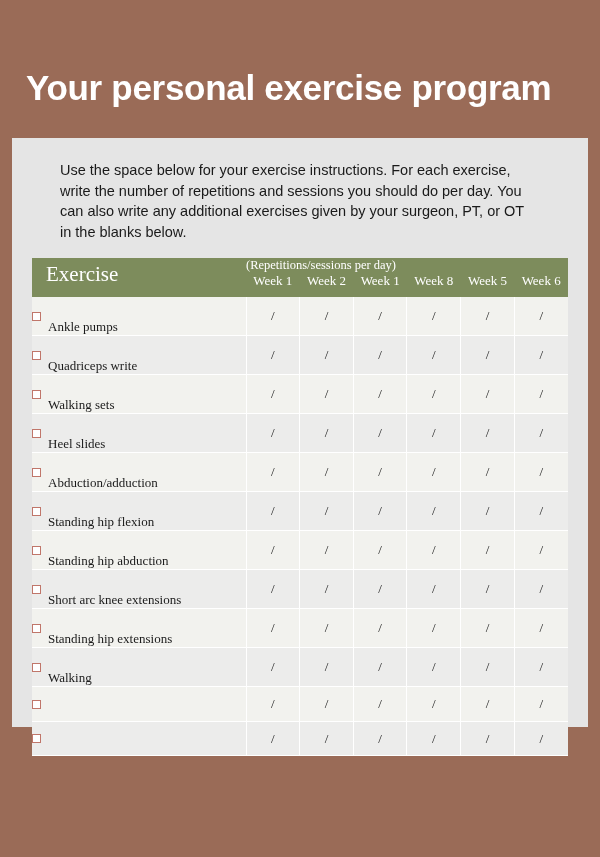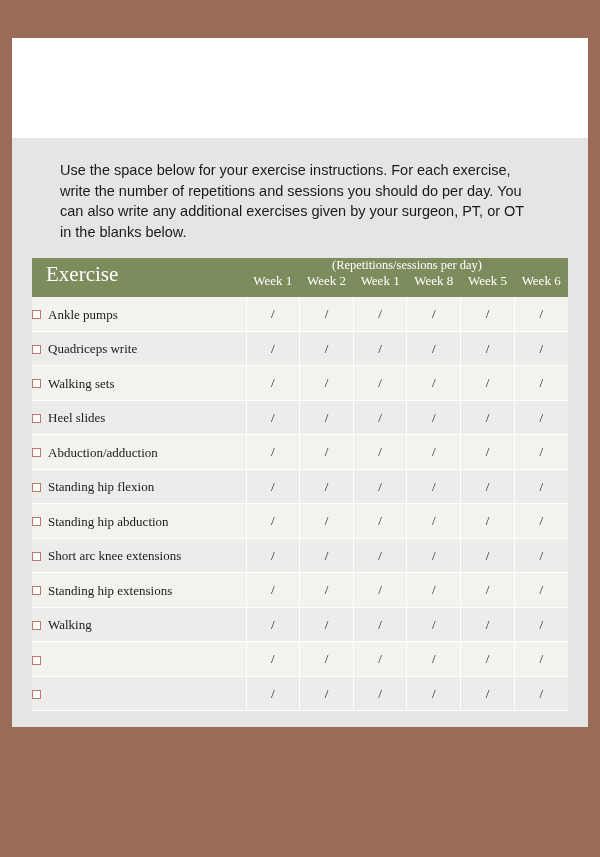"Your personal exercise program" div.header { html: none -> <div> <div>Your personal exercise program</div> </div> }
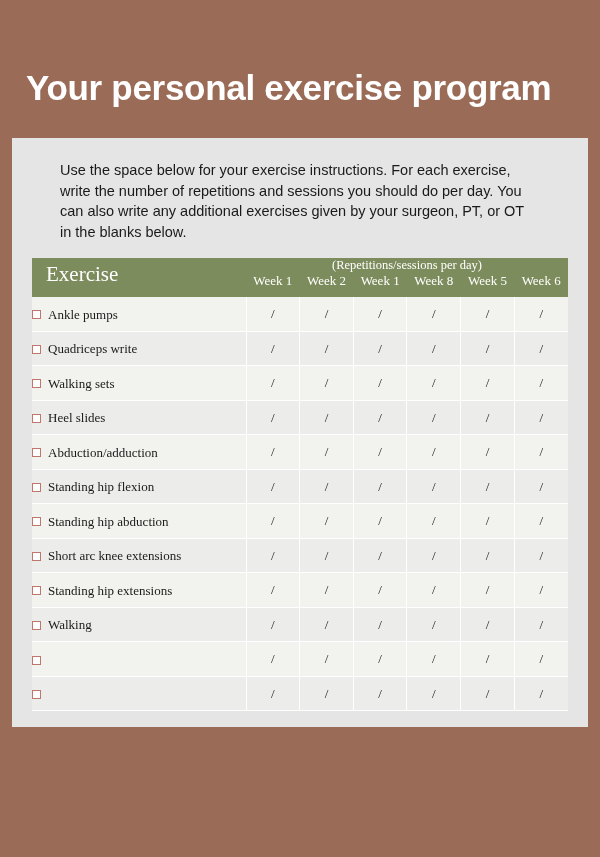"(Repetitions/sessions per day)" .subhead-title { text-align: center -> left }
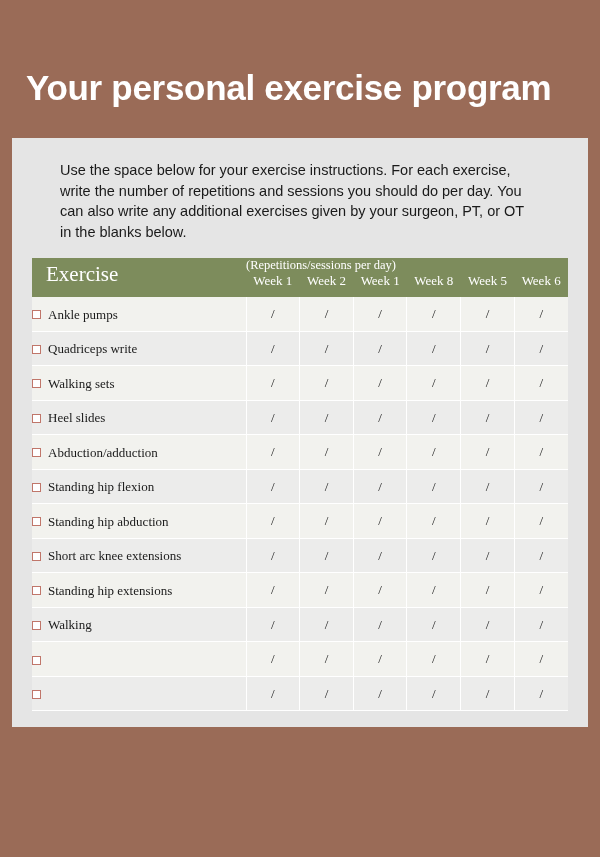"Ankle pumps" .ex-label { margin-top: none -> 22px }
